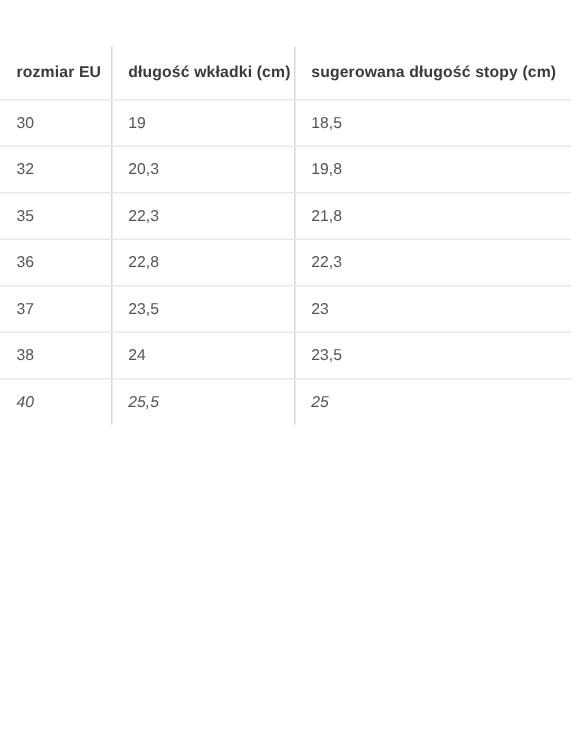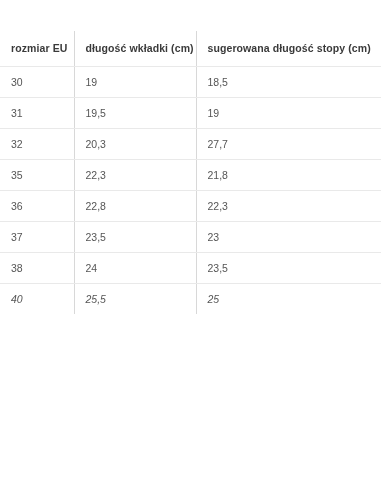"31" tr { html: <tr> <td>31</td> <td>19,5</td> <td>19</td> </tr> -> none }
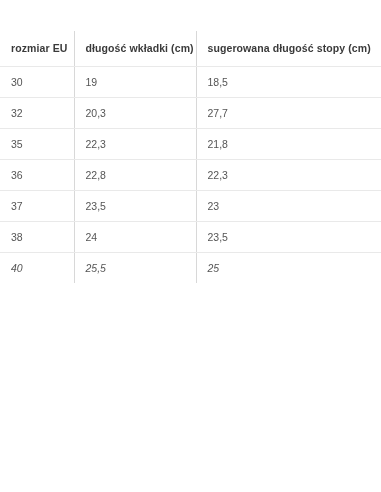"27,7" td { text: 27,7 -> 19,8 }
